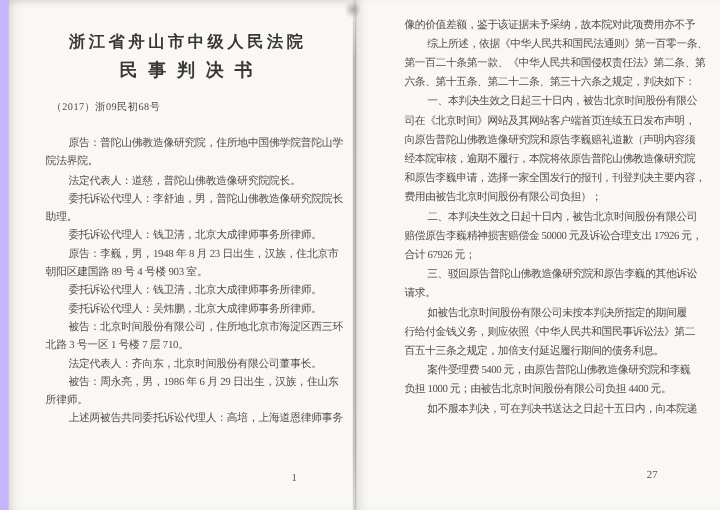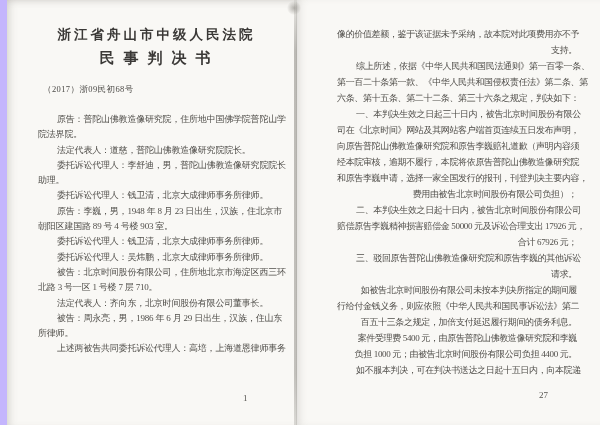"像的价值差额，鉴于该证据未予采纳，故本院对此项费用亦不予" .body-right { text-align: right -> none; top: 26px -> 12px }
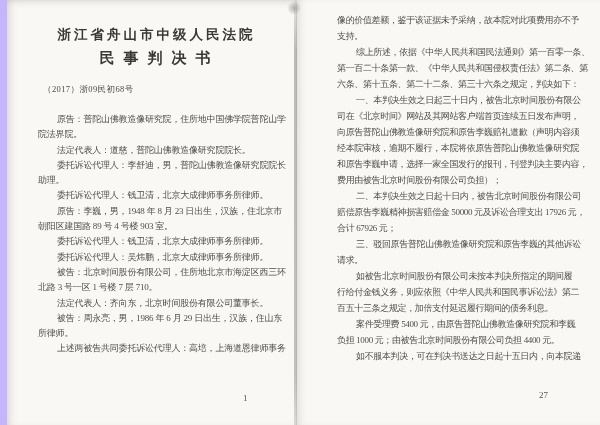"支持。" div.line { html: <div>支持。</div> -> none }
